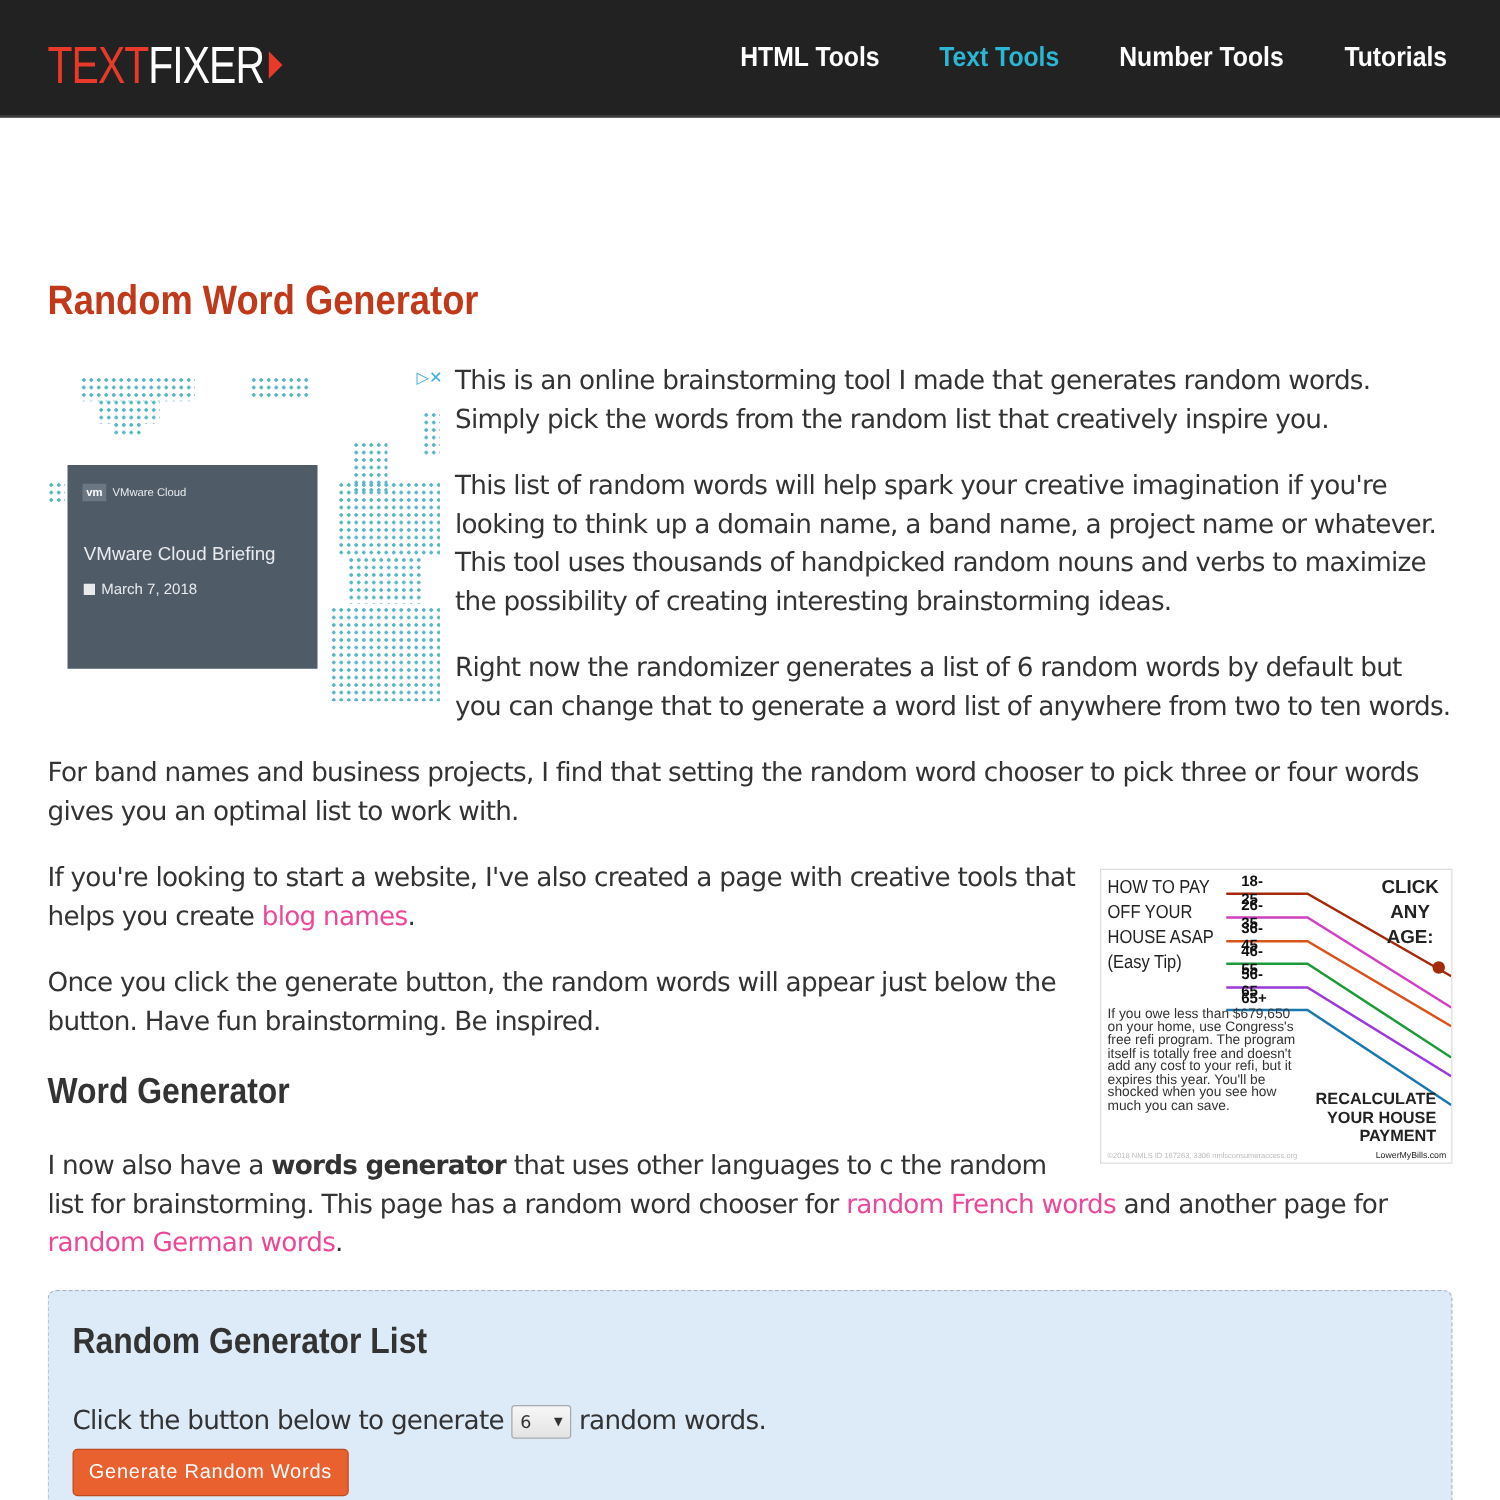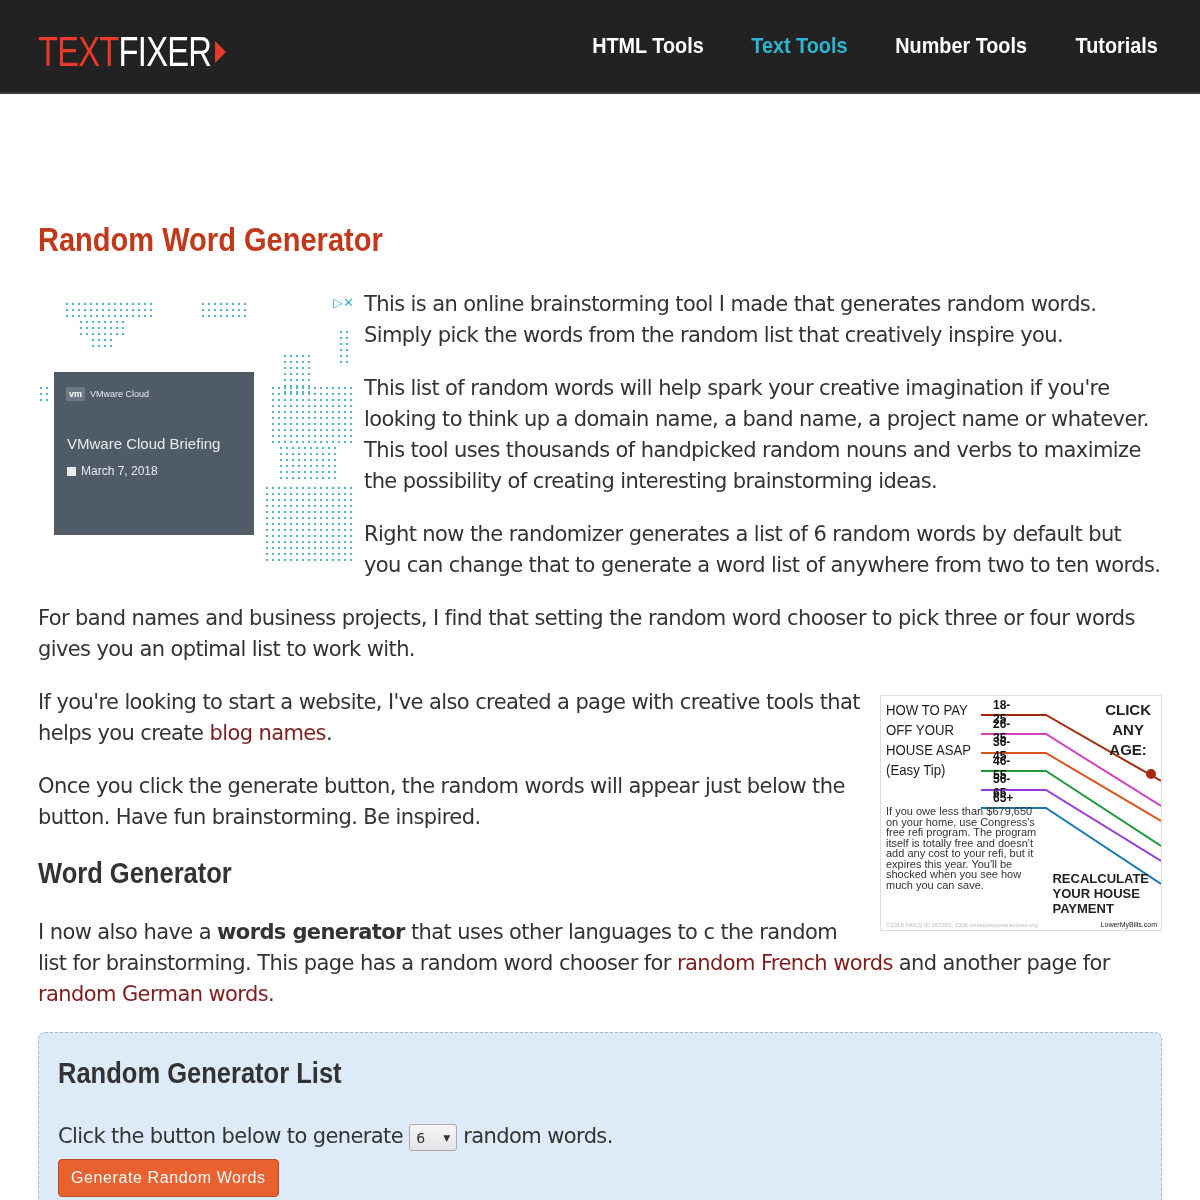"blog names" a.lnk { color: #7f1d1d -> #ec4899 }
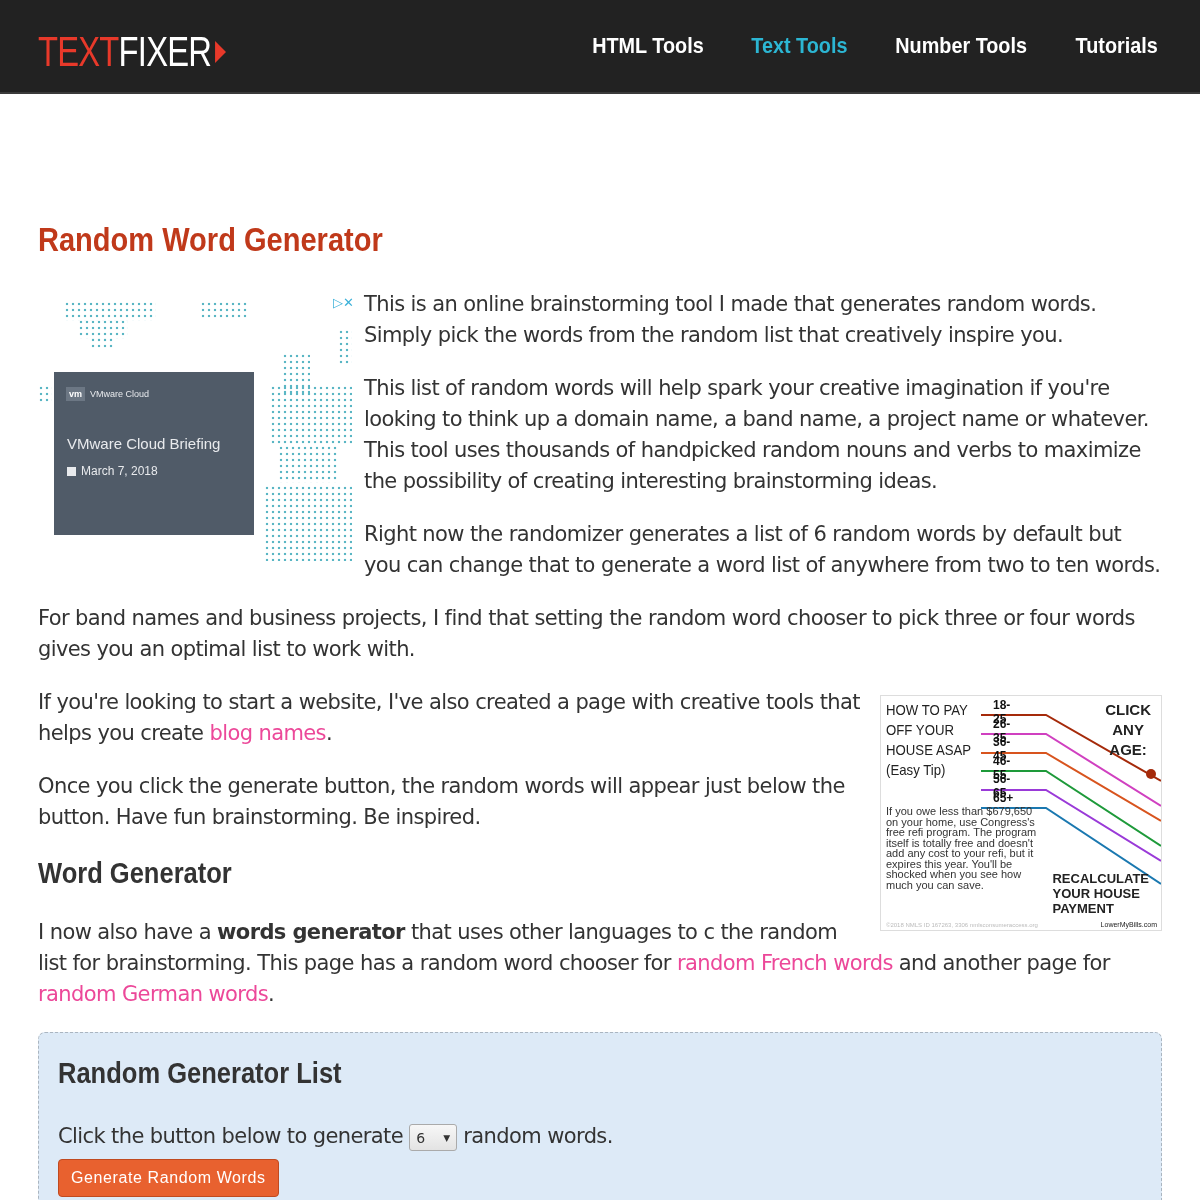"RECALCULATE" .ad2 .recalc { text-align: left -> right }
